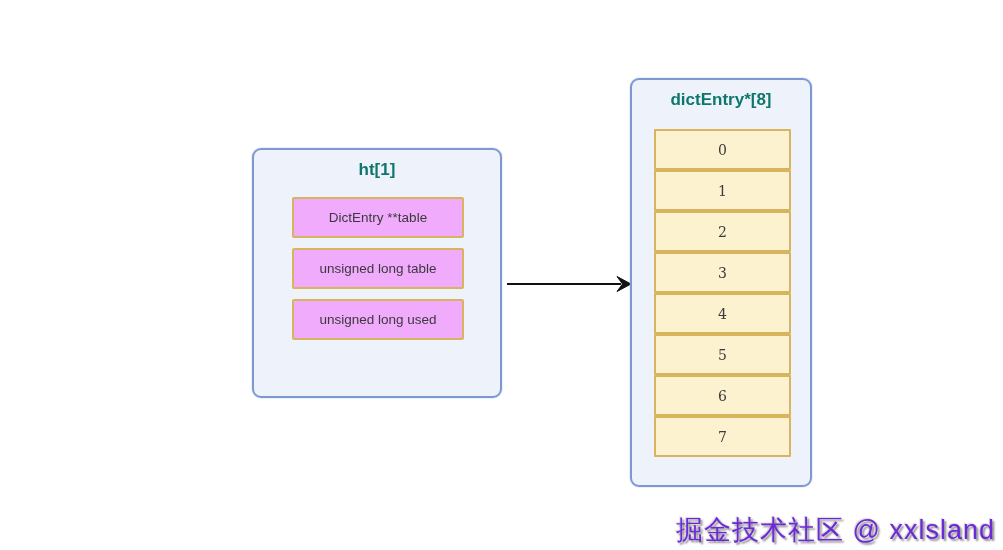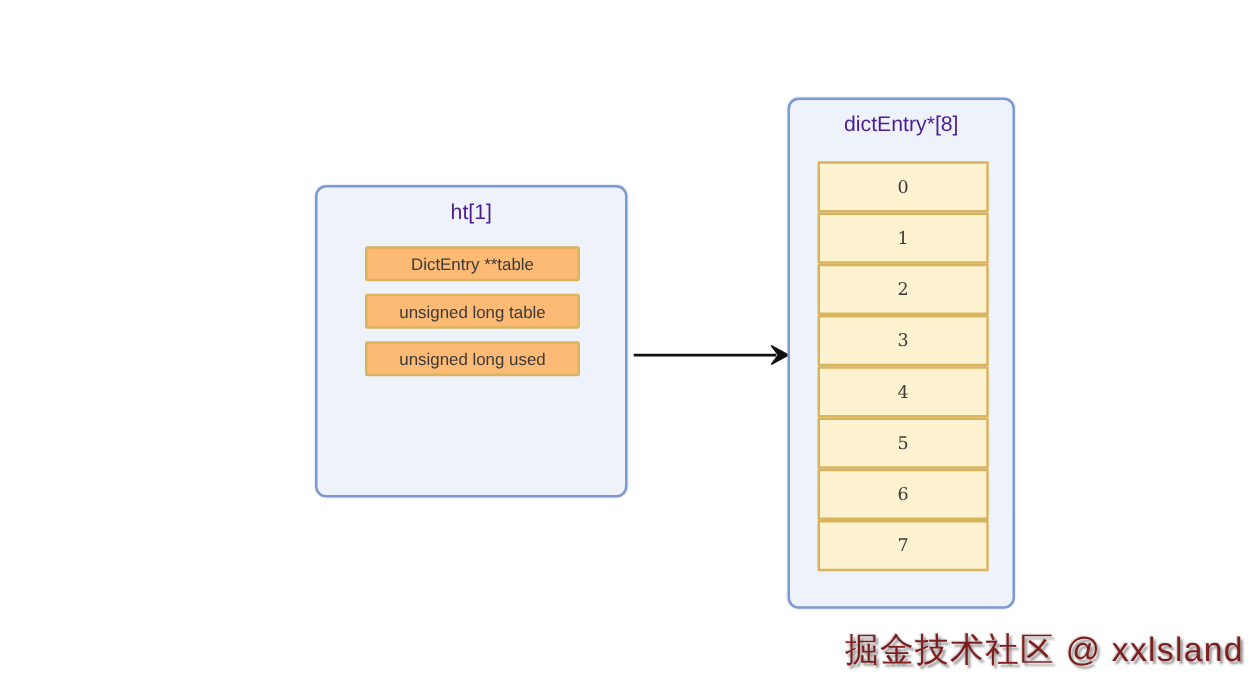"dictEntry*[8]" .box-title { color: #4c1d95 -> #0f766e; font-weight: 400 -> 700 }
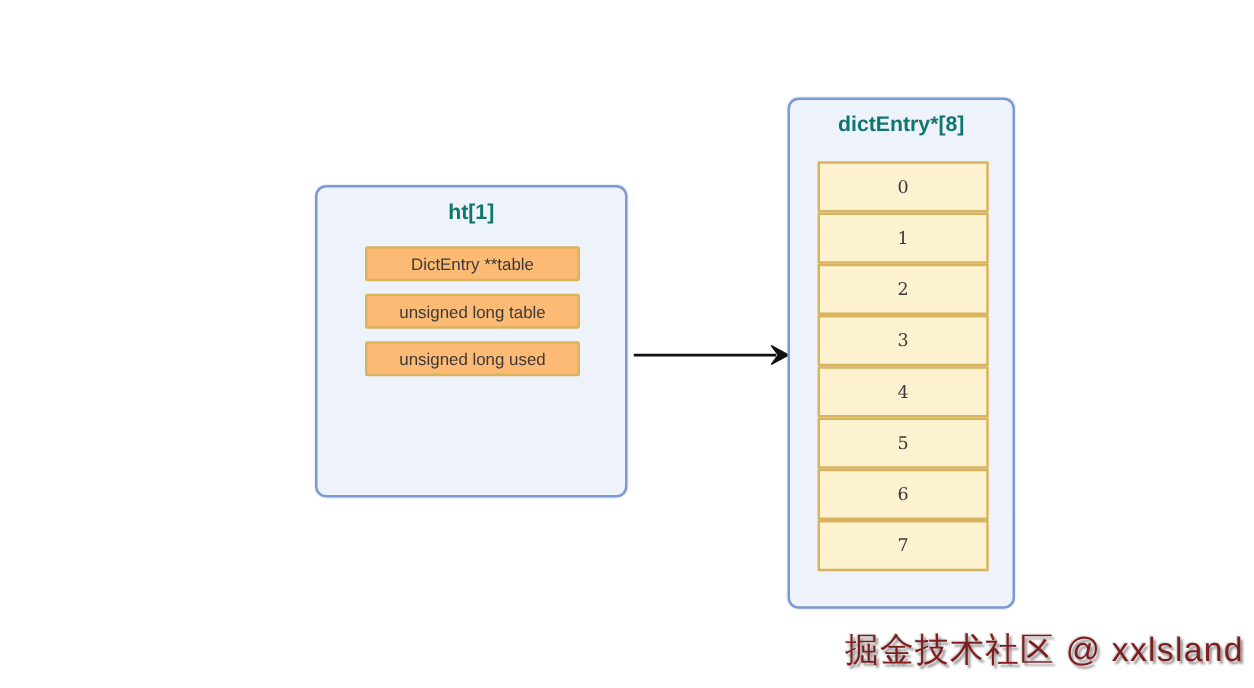"DictEntry **table" .field-cell { background: #fdba74 -> #f0abfc; height: 28px -> 41px }
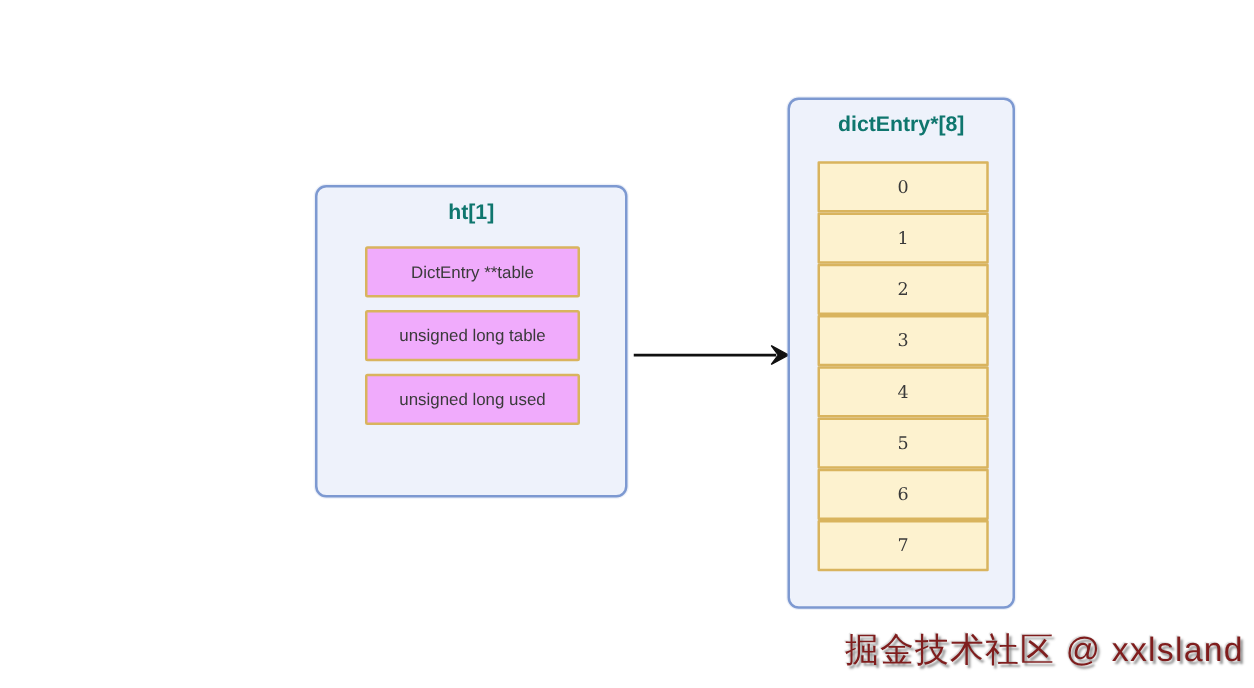"掘金技术社区 @ xxlsland" .watermark { bottom: 12px -> 2px; color: #7f1d1d -> #6d28d9 }
